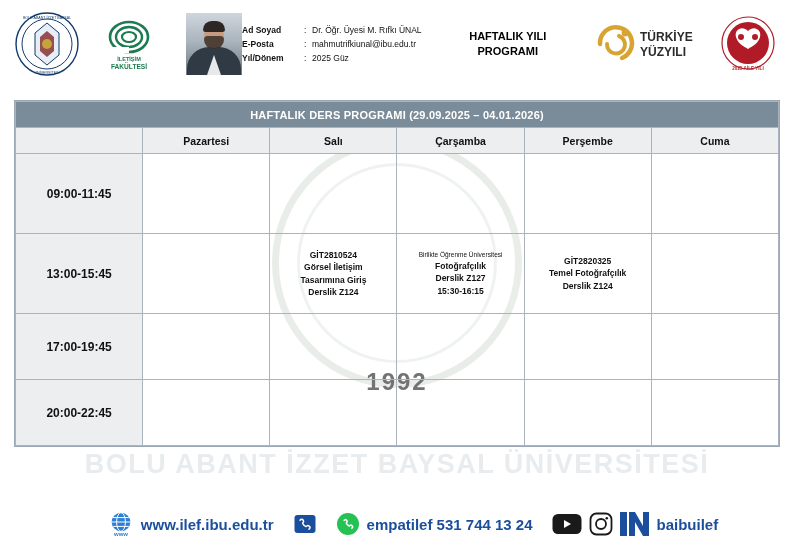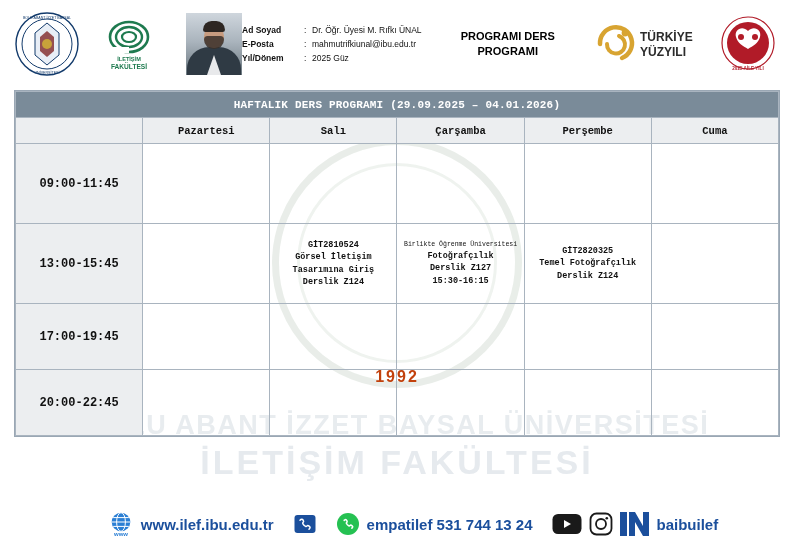"PROGRAMI DERS" div { text: PROGRAMI DERS -> HAFTALIK YILI }
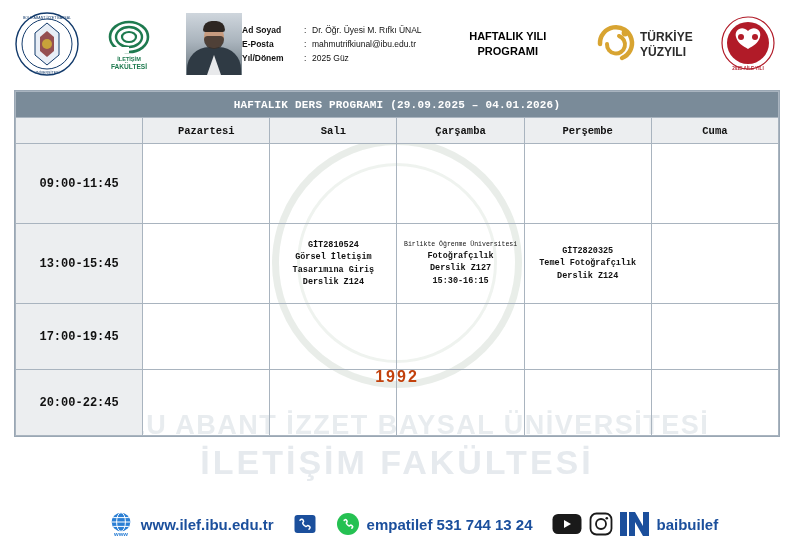"HAFTALIK DERS PROGRAMI (29.09.2025 –" .table-wrap { font-family: Liberation Mono, monospace -> none; margin: 6px 14px 0 14px -> 16px 14px 0 14px }
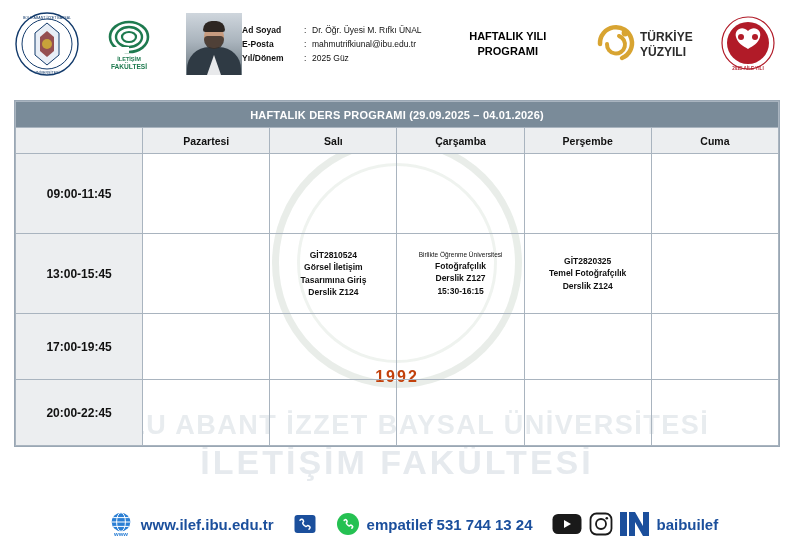"1992" .wm-year { color: #c2410c -> #737373; font-size: 16px -> 24px }
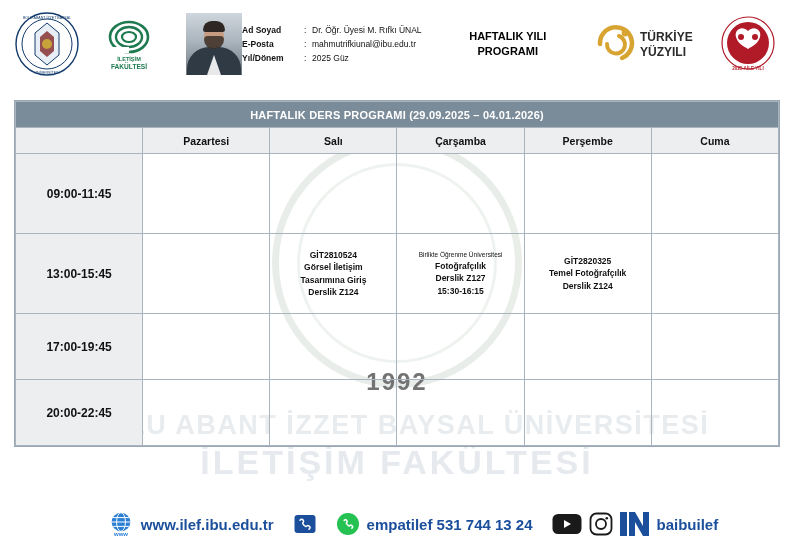"İLETİŞİM FAKÜLTESİ" div.wm-line2 { html: <div>İLETİŞİM FAKÜLTESİ</div> -> none }
